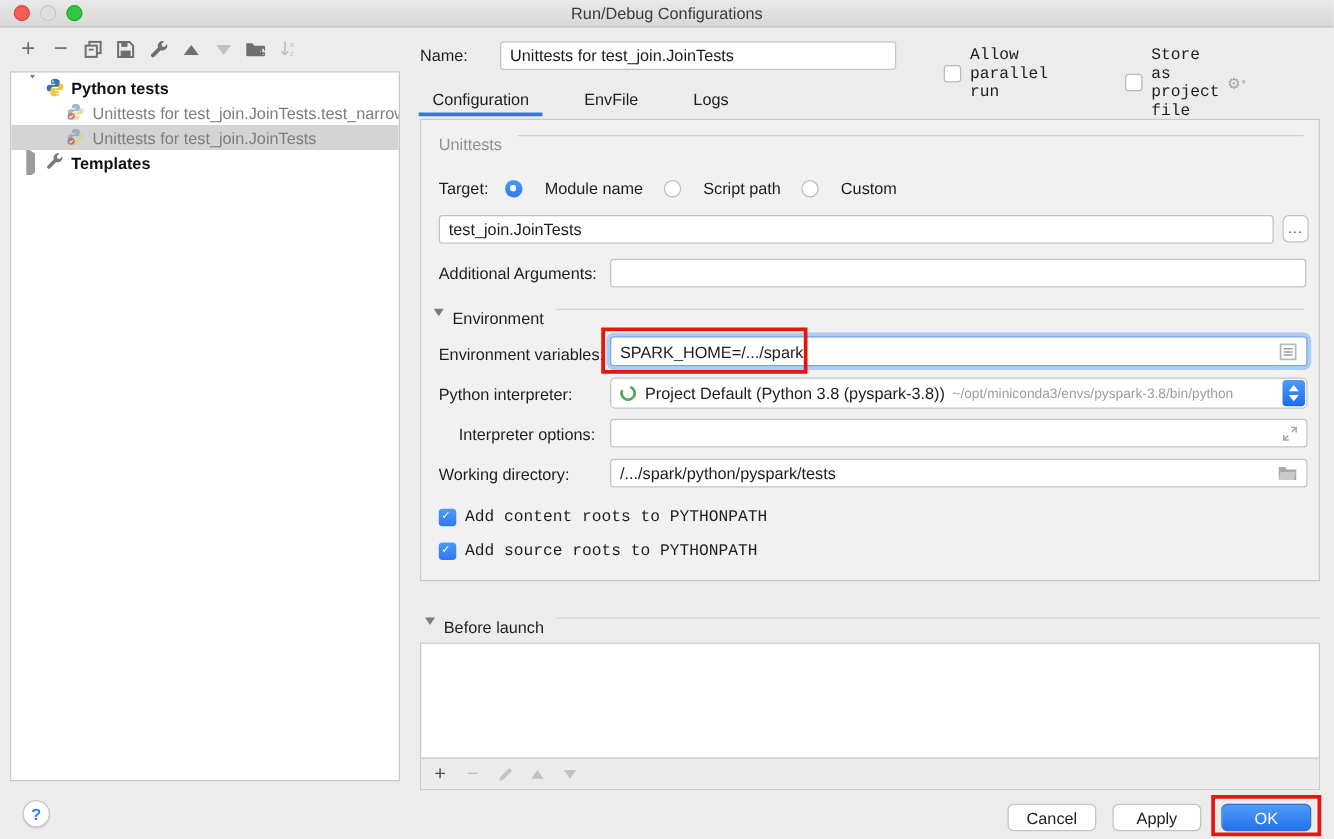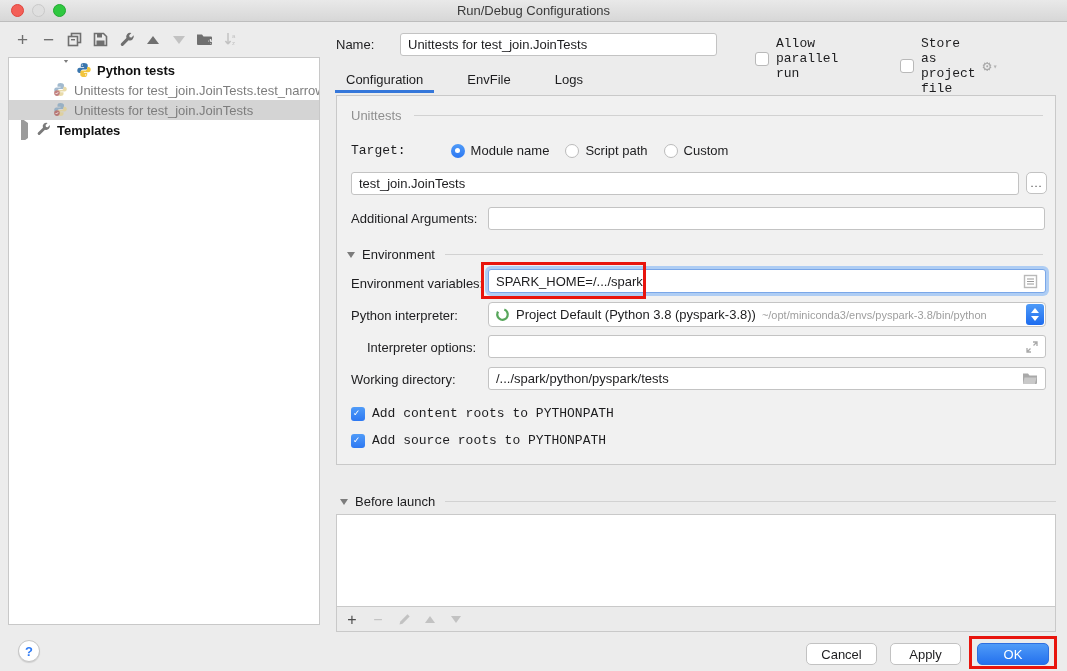"Python tests" div.trow { padding-left: 40px -> none }
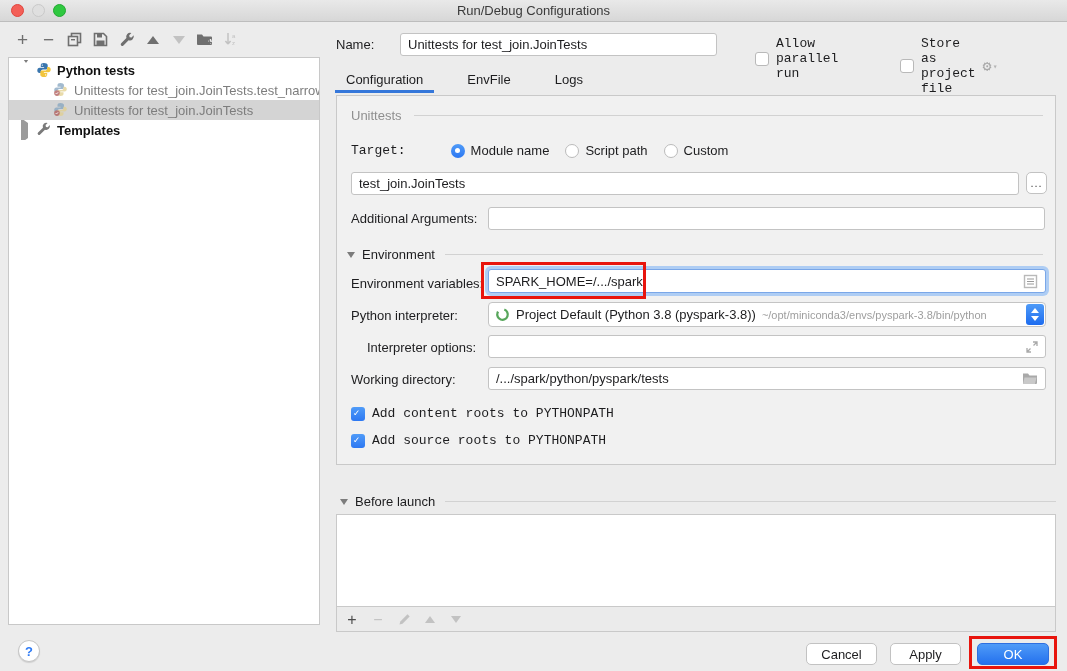"Unittests" .sep { align-items: center -> flex-start }
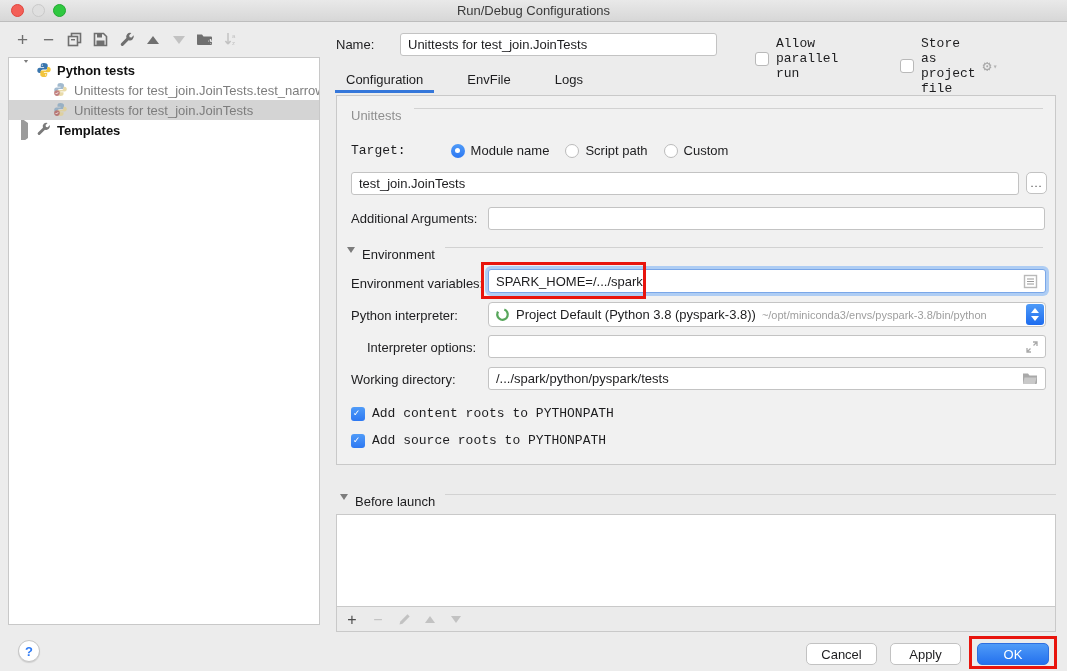"Target:" span { font-family: Liberation Mono, monospace -> none; margin-right: 45px -> 13px }
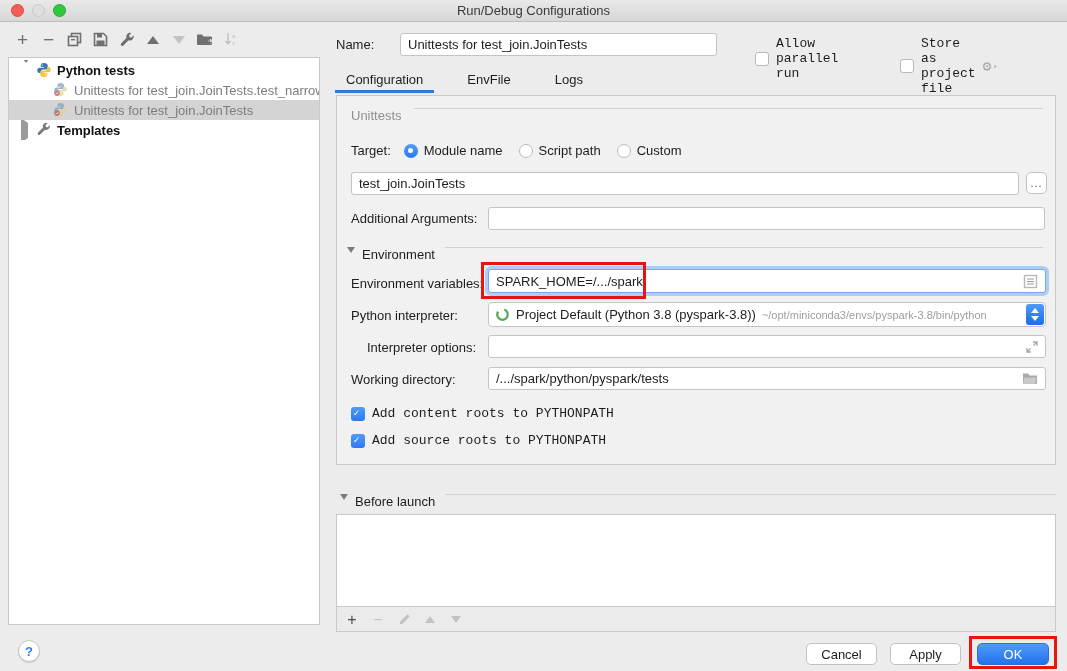"Module name" .radioline { gap: 6px -> 18px }
